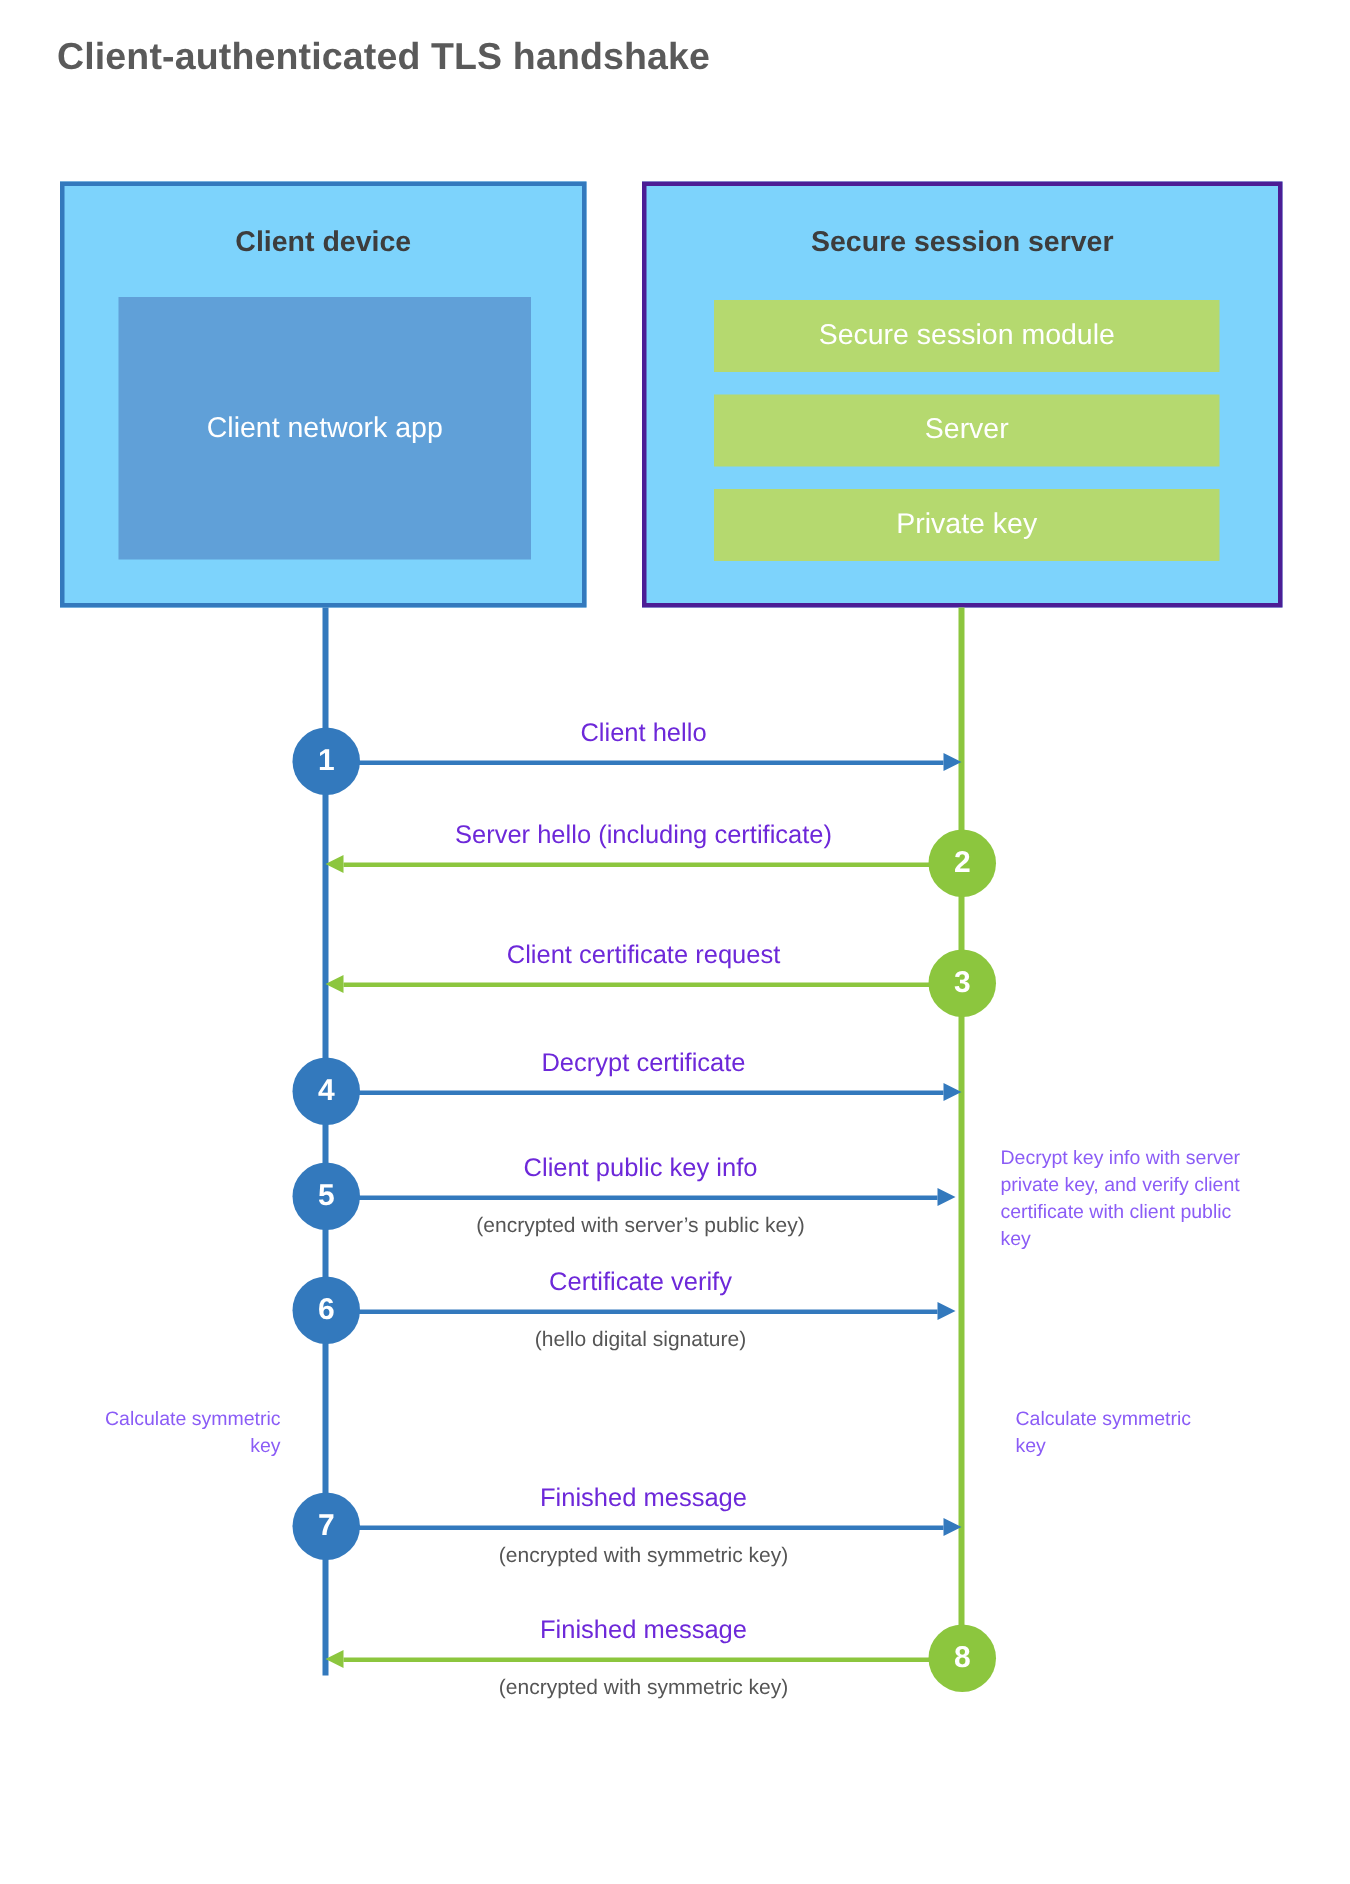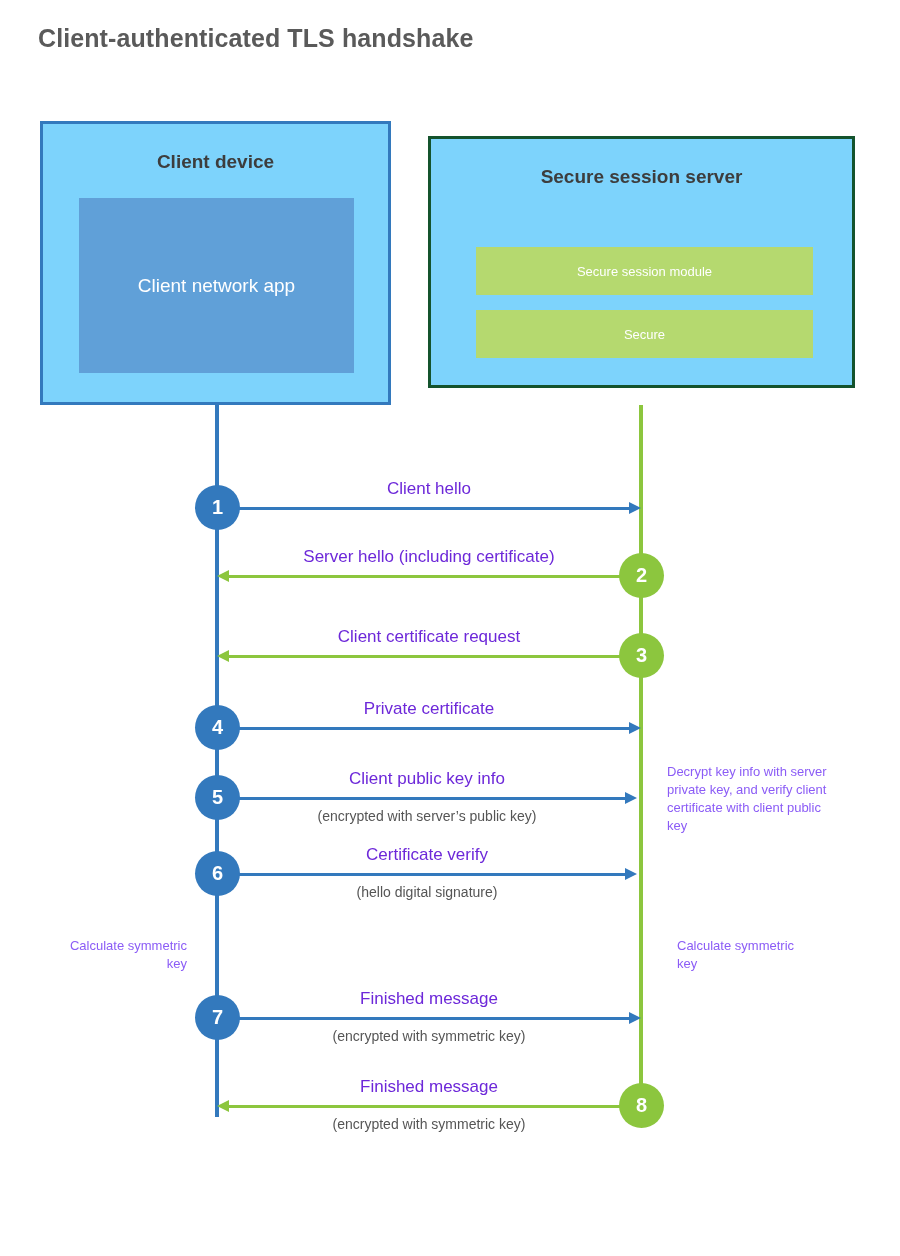"Secure session server" .actor-box.server { border: 3px solid #14532d -> 3px solid #4c1d95; height: 252px -> 284px; top: 136px -> 121px }
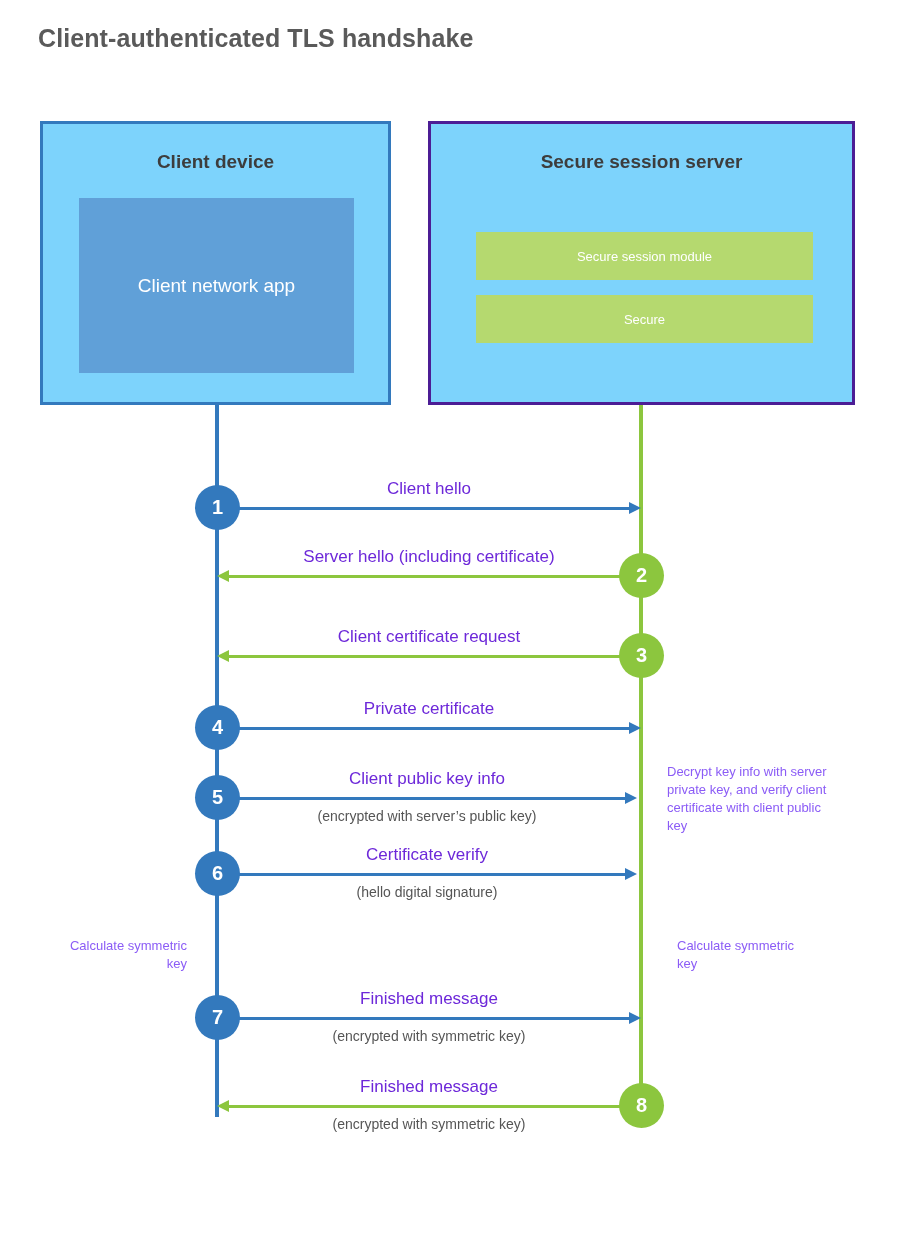"Secure session module" .svr-block { font-size: 13px -> 19px; margin-top: 32px -> none }
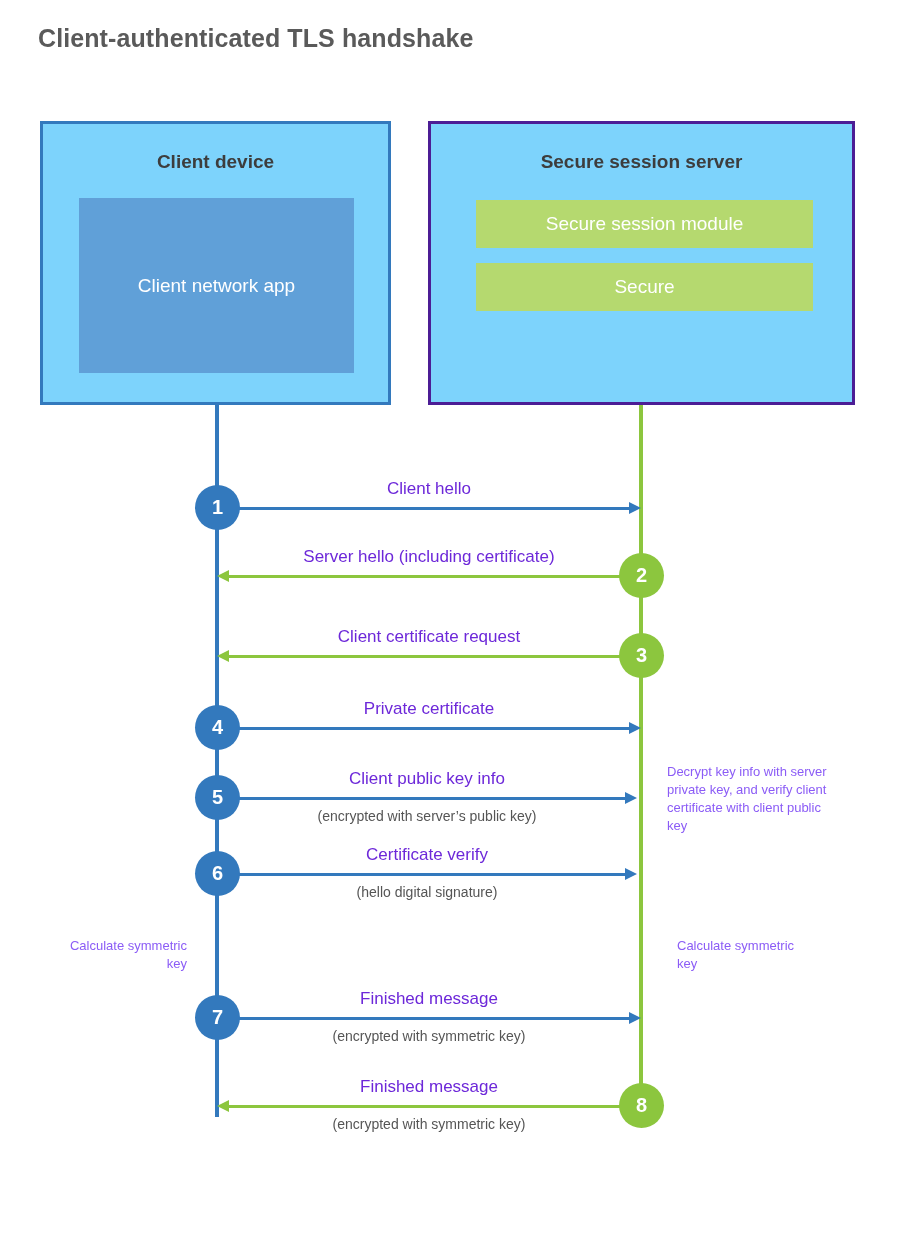"Secure" div.svr-block { text: Secure -> Server }
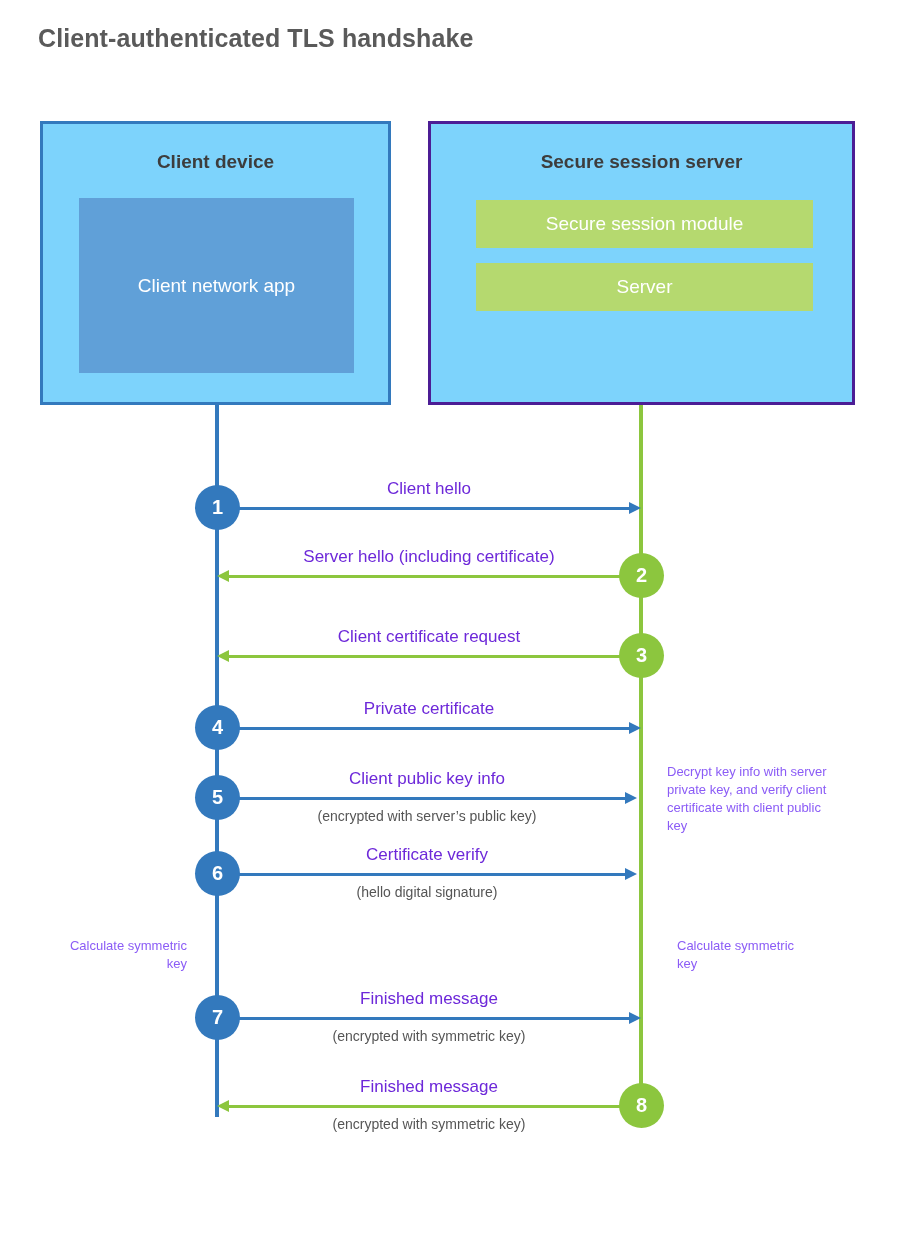"Private key" div.svr-block { html: none -> <div>Private key</div> }
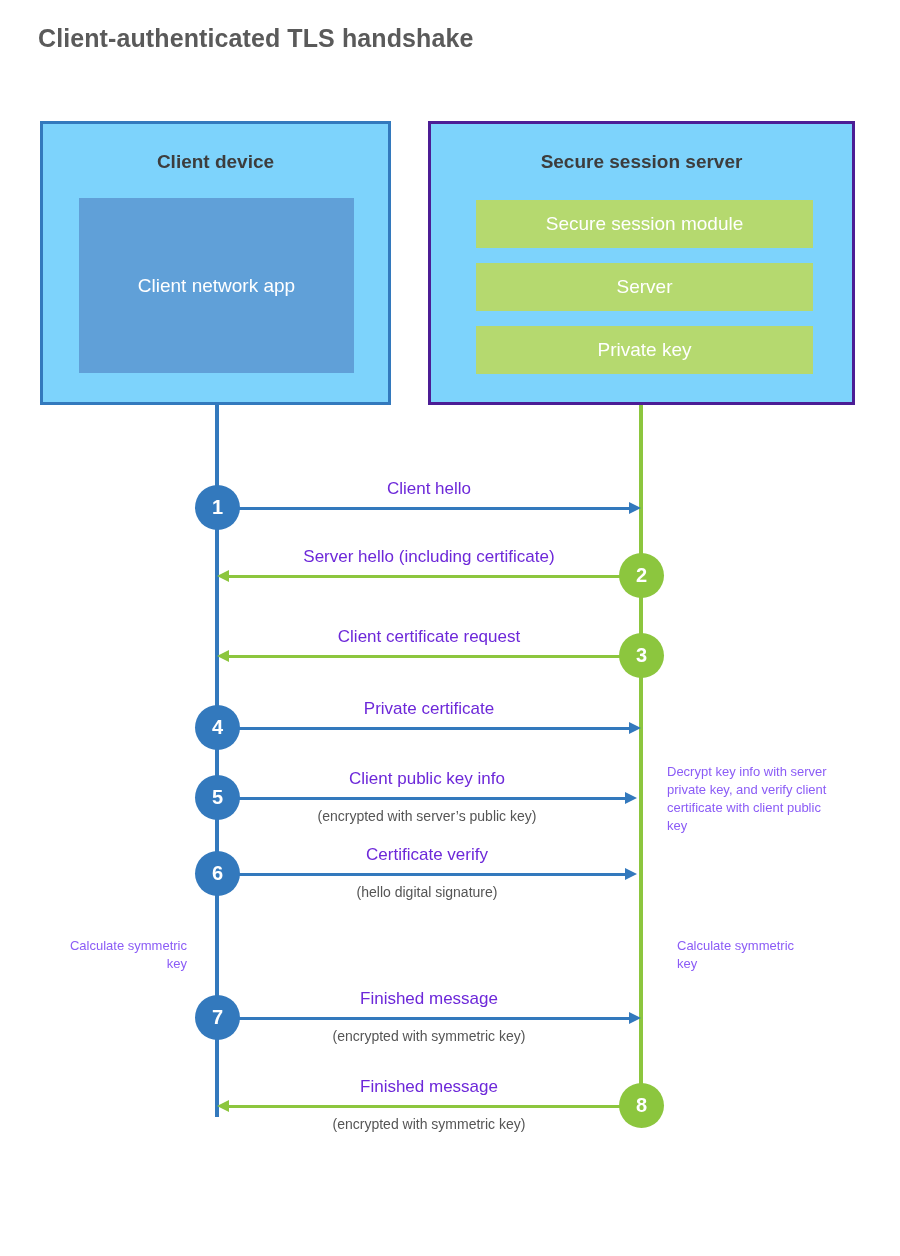"Private certificate" div.msg-label { text: Private -> Decrypt }
